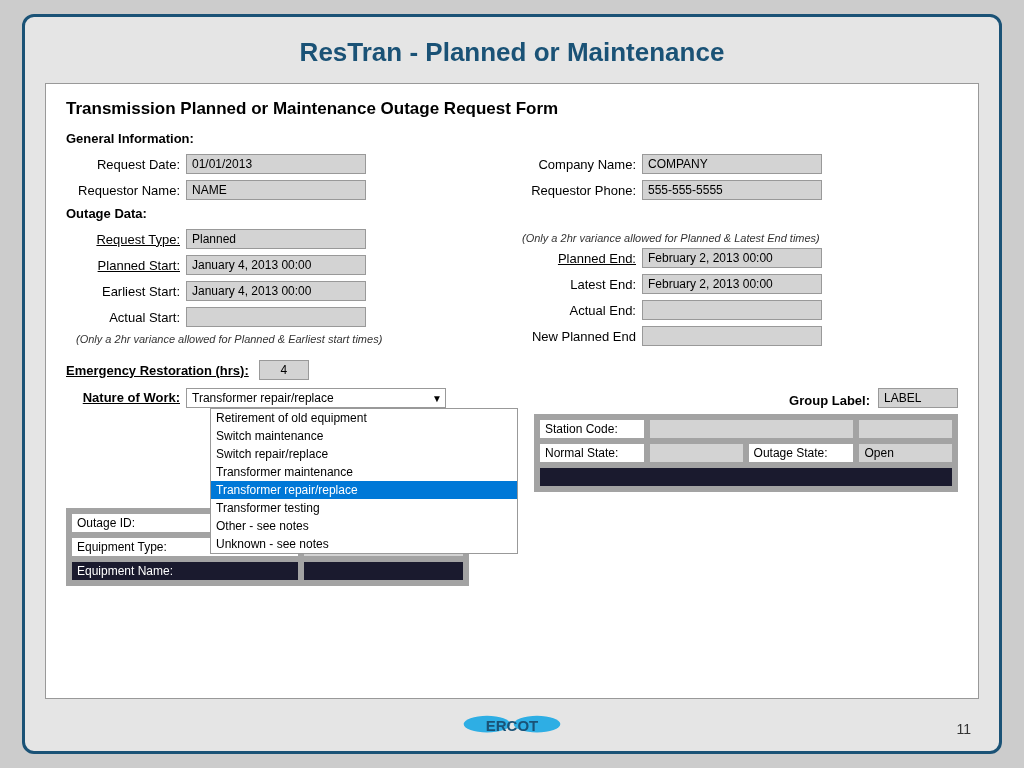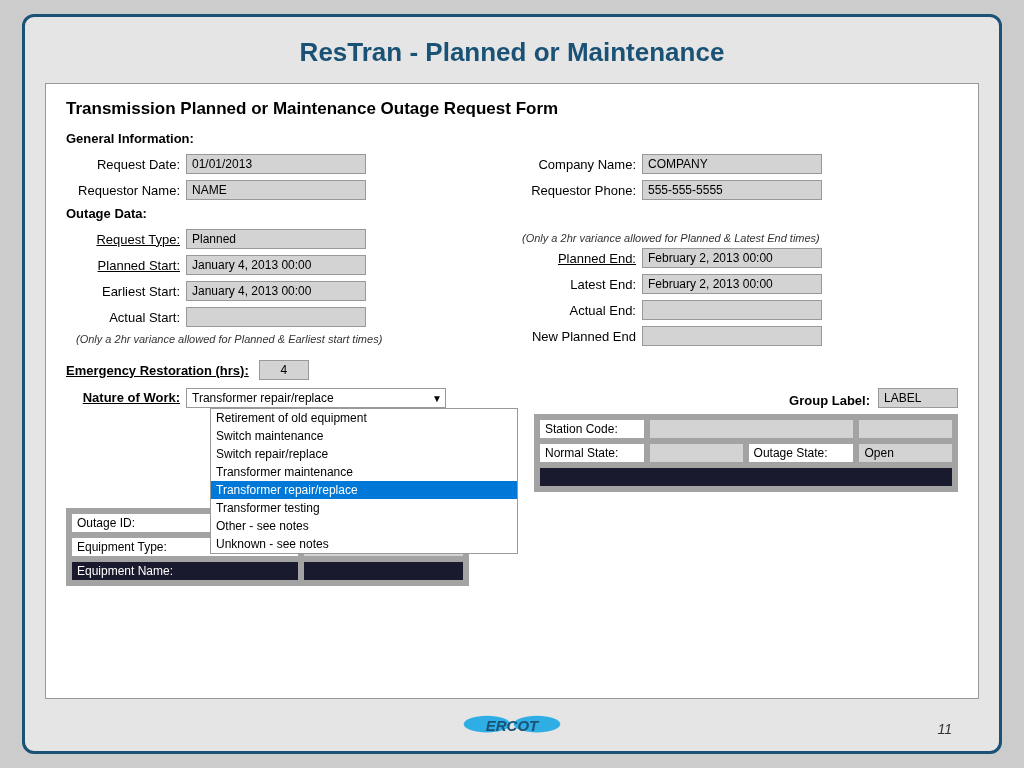"ERCOT" .footer { font-style: italic -> none }
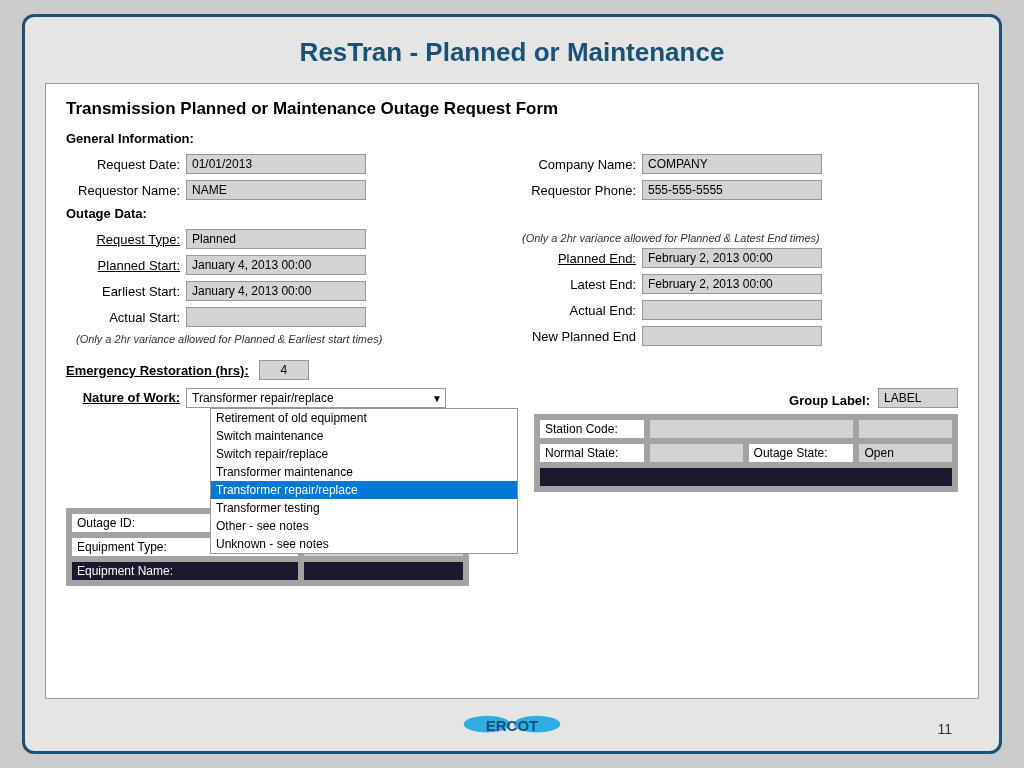"11" .page-num { right: 27px -> 8px }
